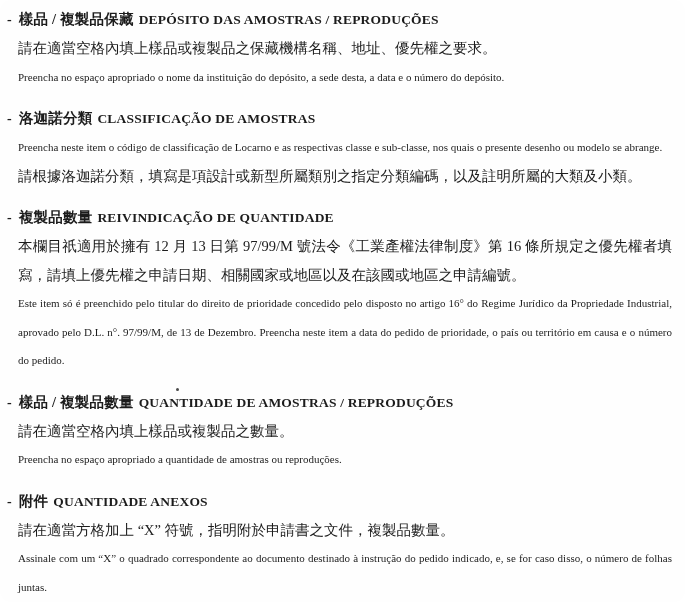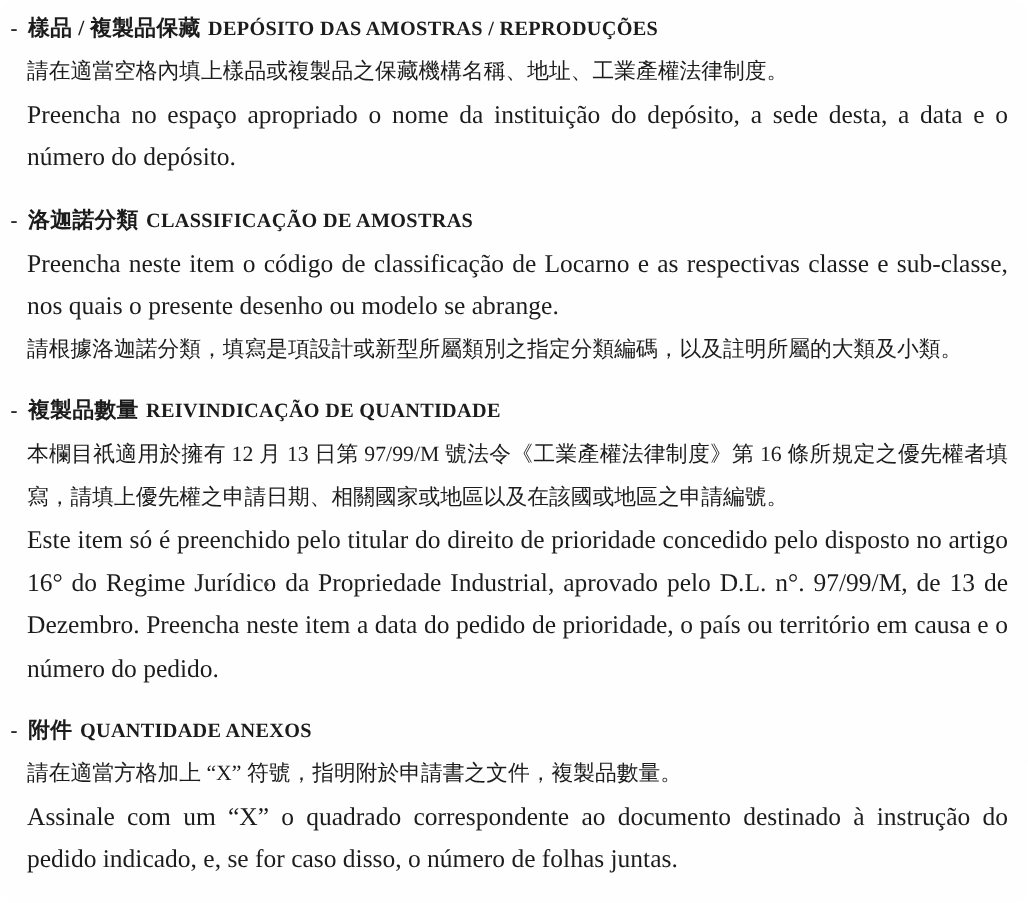"請在適當空格內填上樣品或複製品之保藏機構名稱、地址、工業產權法律制度。" p.para { text: 工業產權法律制度 -> 優先權之要求 }
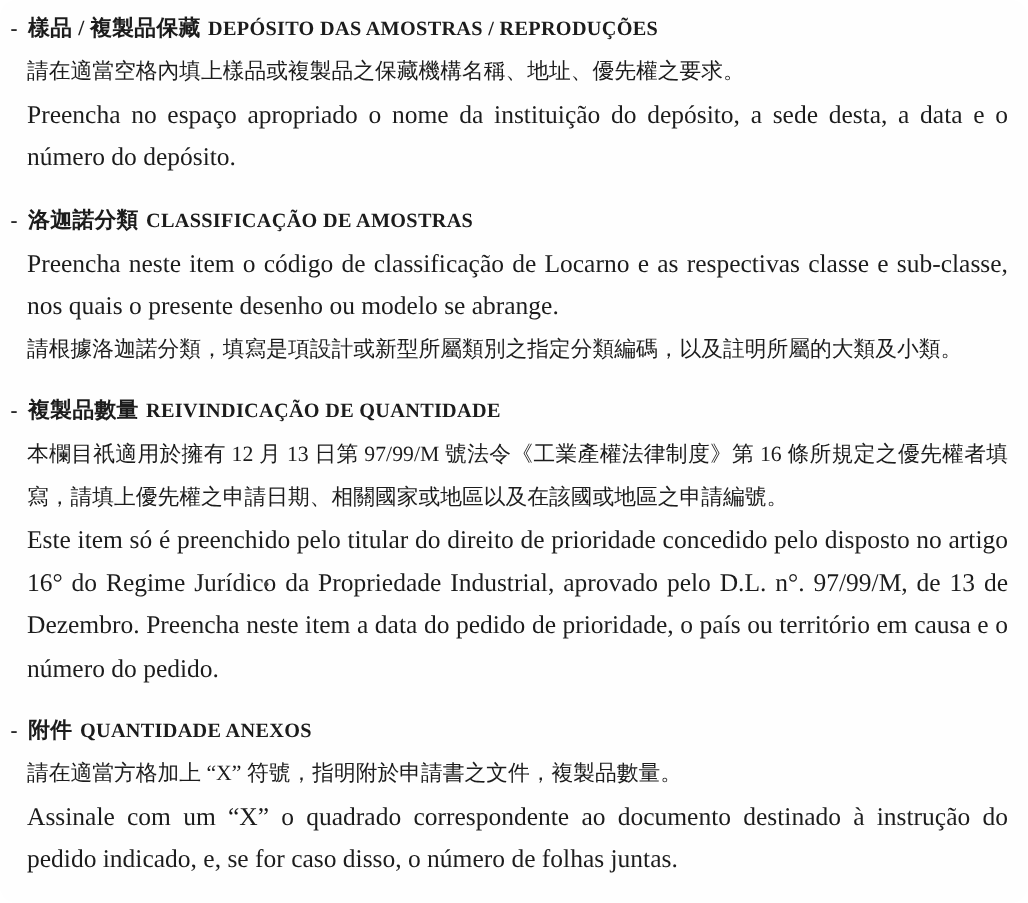"Preencha no espaço apropriado o" .para { font-size: 17px -> 11px }
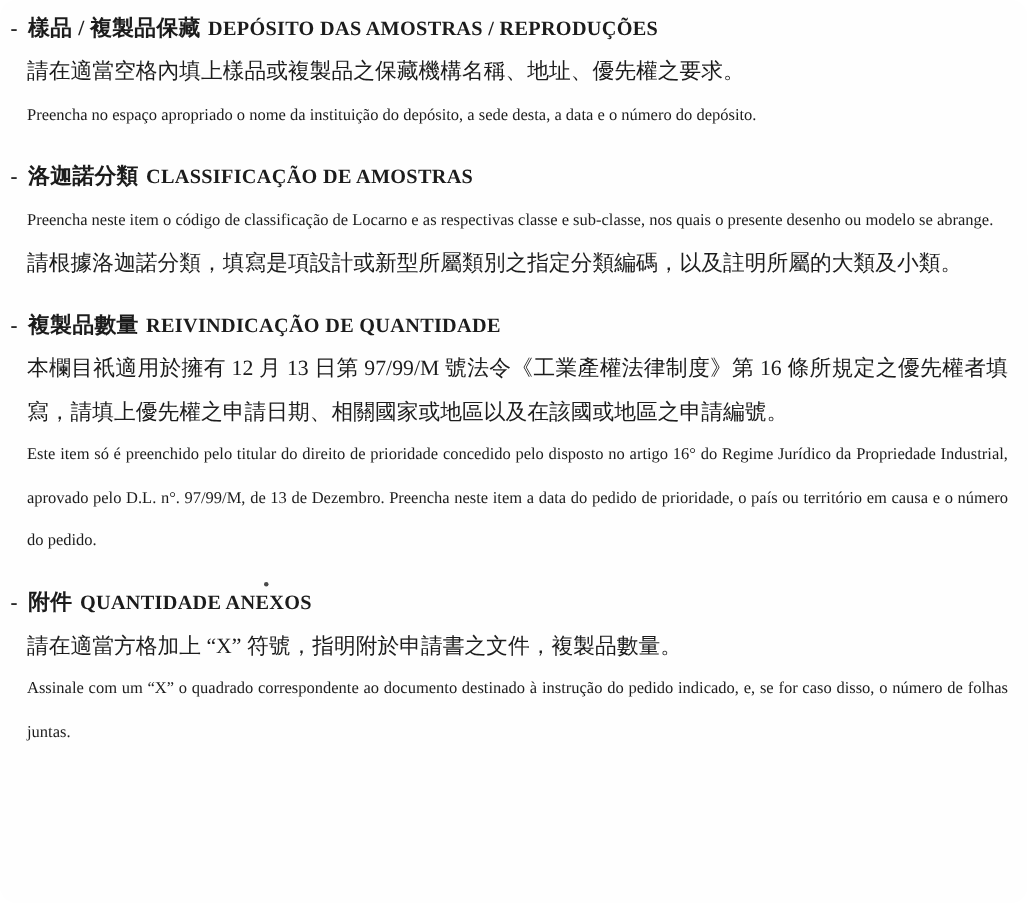"- 樣品 / 複製品數量 QUANTIDADE" div.section { html: none -> <div> <div> <span>-</span><span>樣品 / 複製品數量</span><span>QUANTIDADE DE AMOSTRAS / REPRODUÇÕES</span> </div> <p>請在適當空格內填上樣品或複製品之數量。</p> <p>Preencha no espaço apropriado a quantidade de amostras ou reproduções.</p> </div> }
